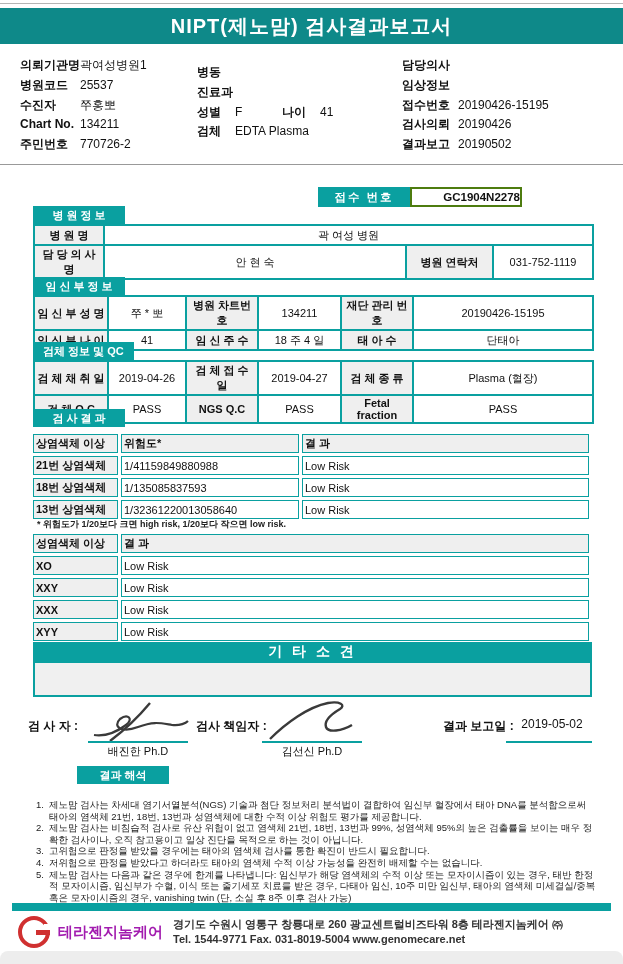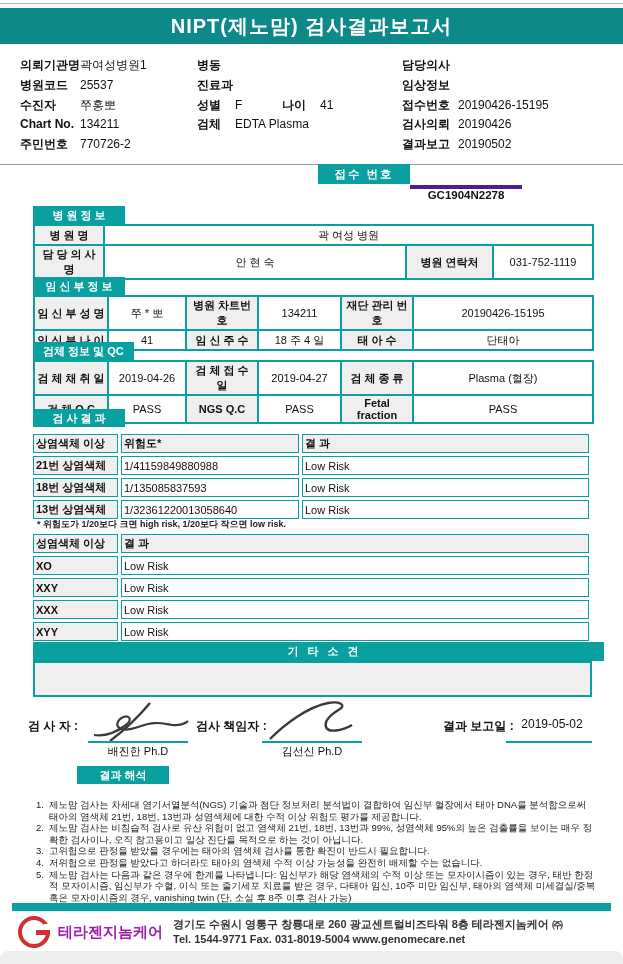"병동" .ph-col2 .ph-label { margin-top: none -> 7px }
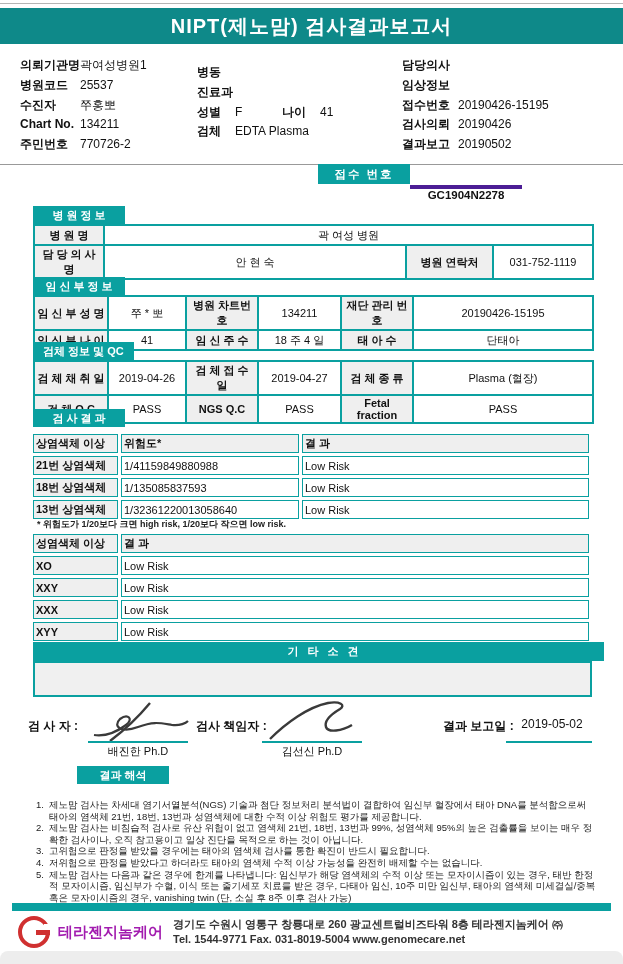"접수 번호" .badge { top: 164px -> 187px }
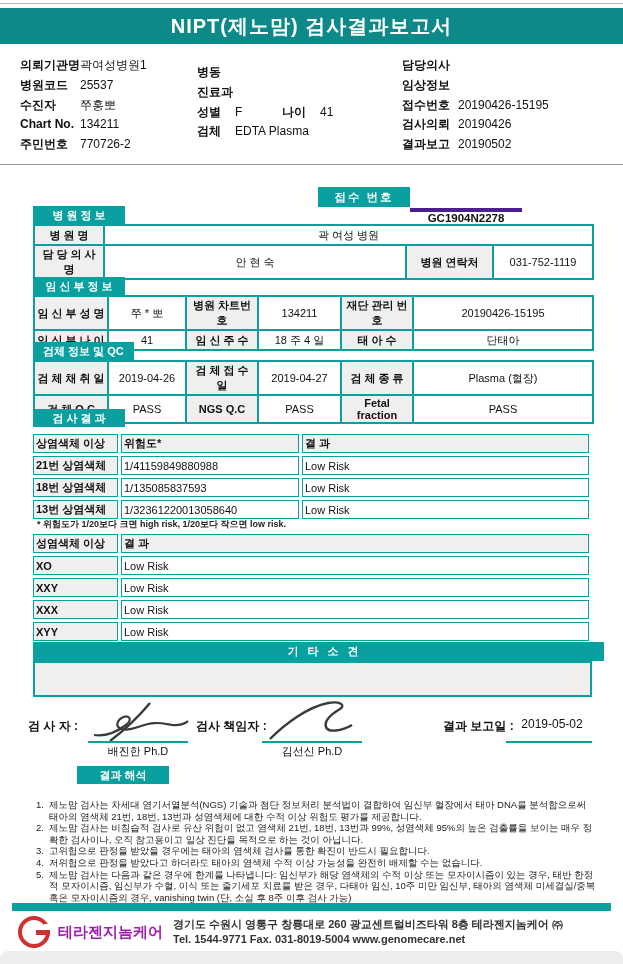"GC1904N2278" .badge-value { border: 2px solid #4c1d95 -> 2px solid #4d7c0f; margin-top: 21px -> none; text-align: center -> right }
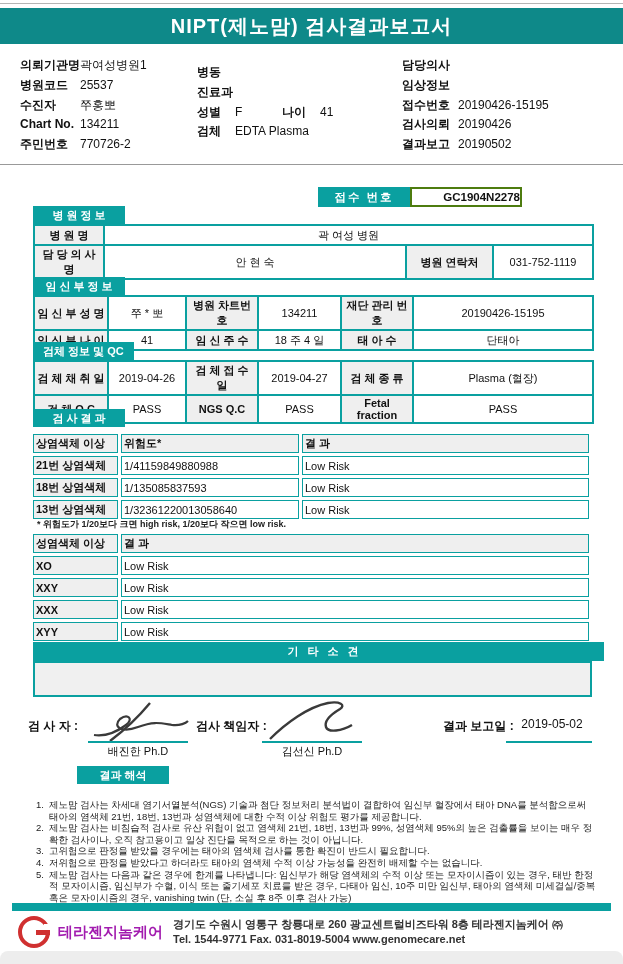"기 타 소 견" .of-bar { font-size: 11px -> 14px; padding-left: 12px -> none }
